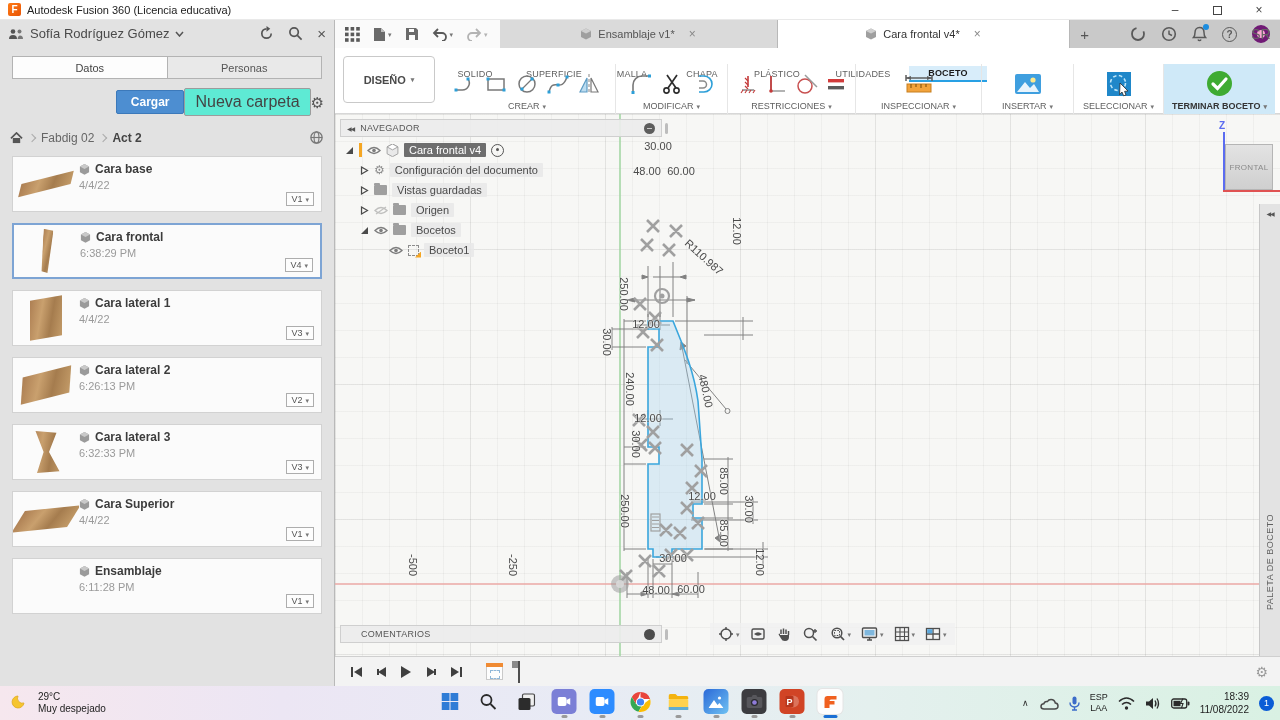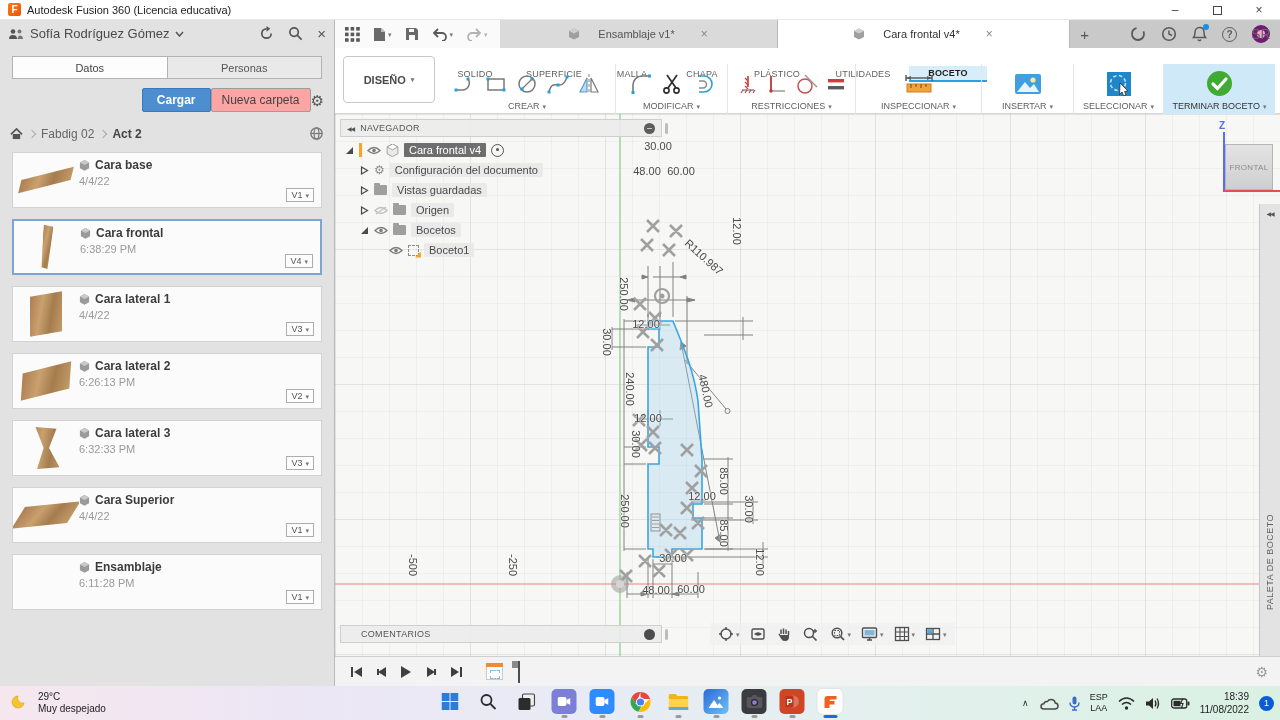"Ensamblaje v1*" .doctab { gap: 18px -> 6px }
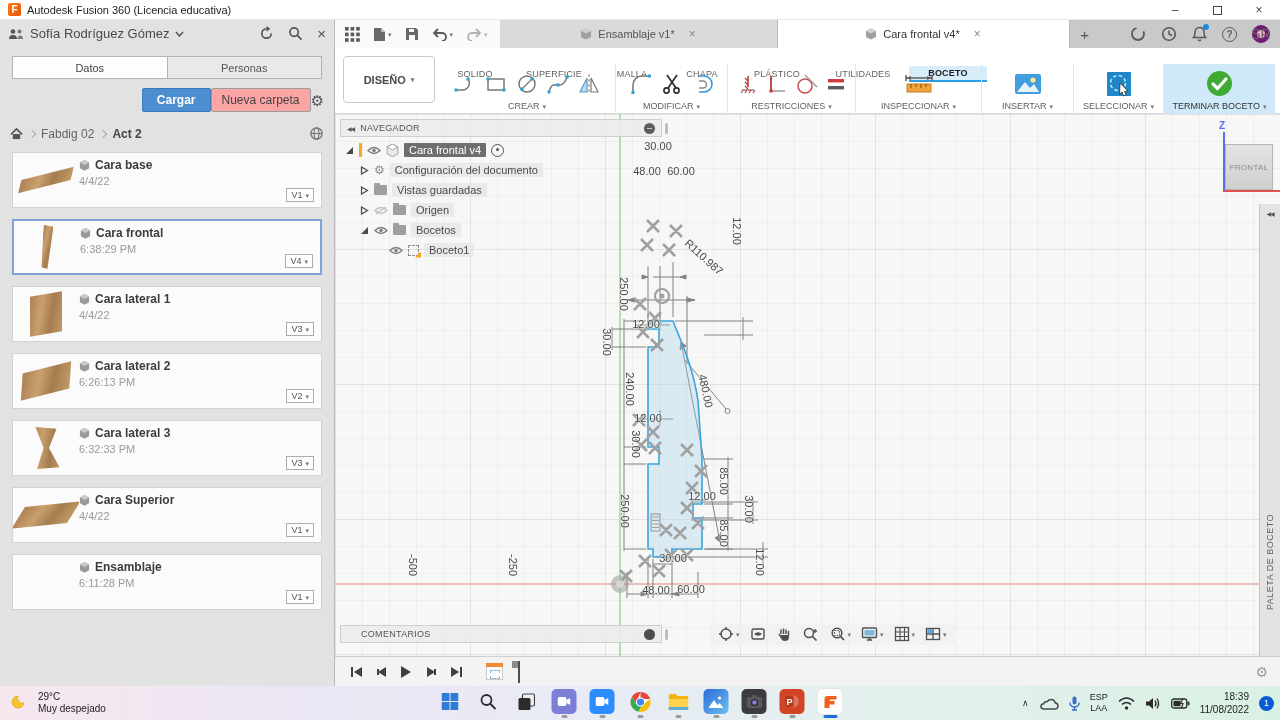"Nueva carpeta" .btn-plain { background: #fca5a5 -> #5eead4; font-size: 12px -> 16px }
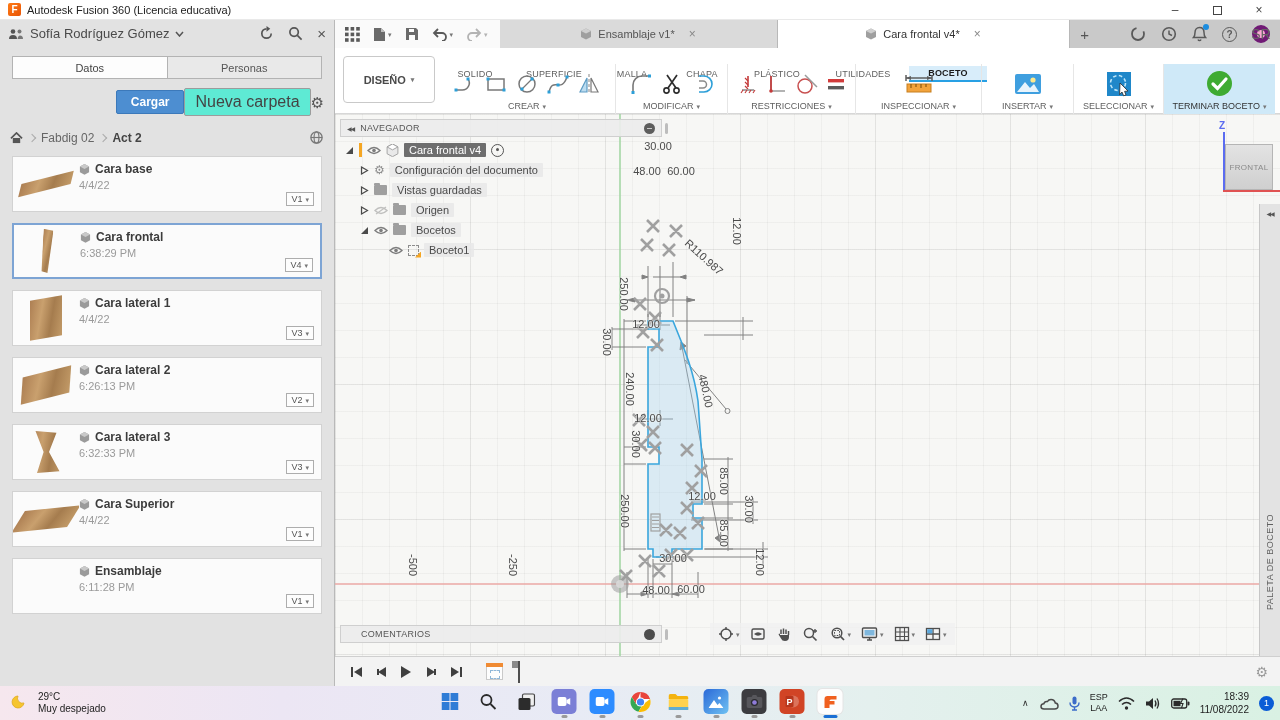"TERMINAR BOCETO" div.rgroup-label { font-weight: normal -> bold }
